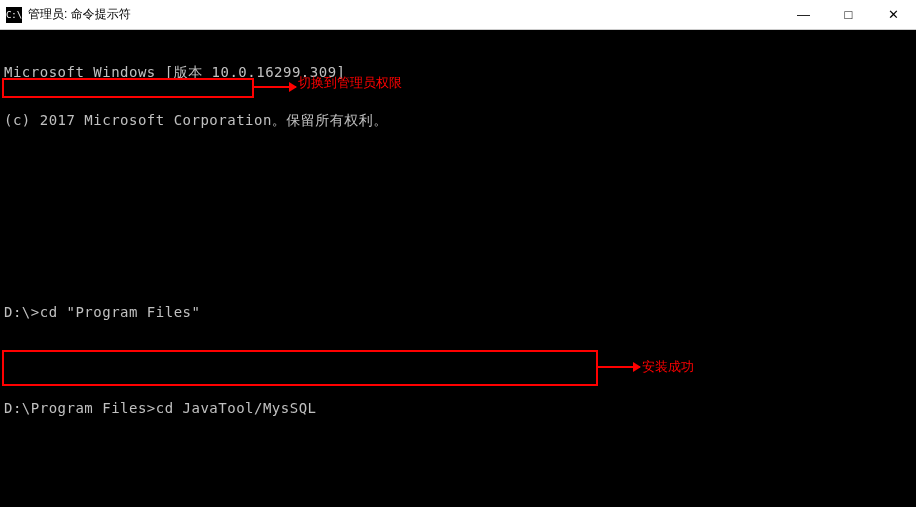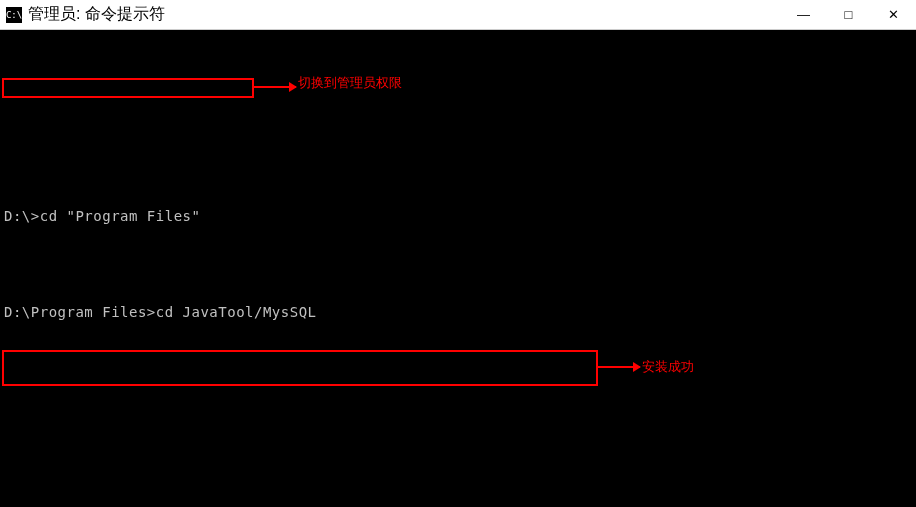"管理员: 命令提示符" .titlebar-text { font-size: 16px -> 12px }
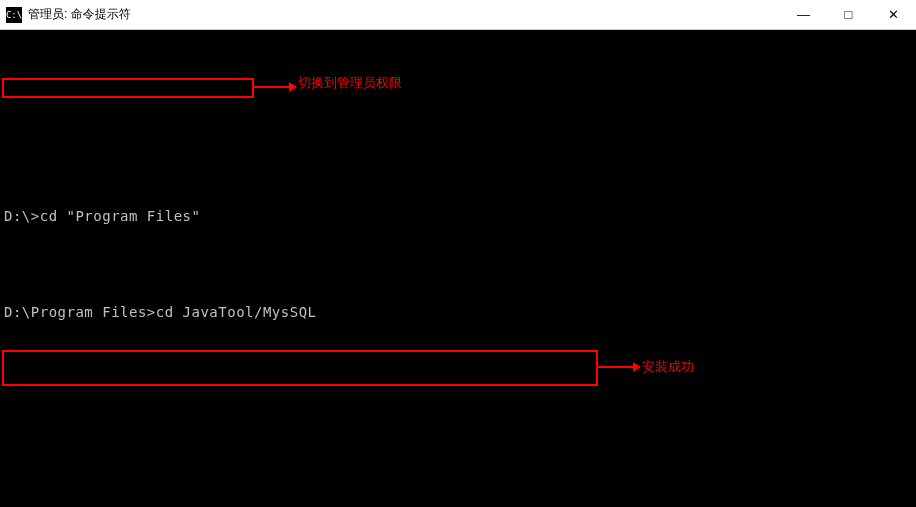"Microsoft Windows [版本 10.0.16299.309]" div.line { html: none -> <div>Microsoft Windows [版本 10.0.16299.309]</div> }
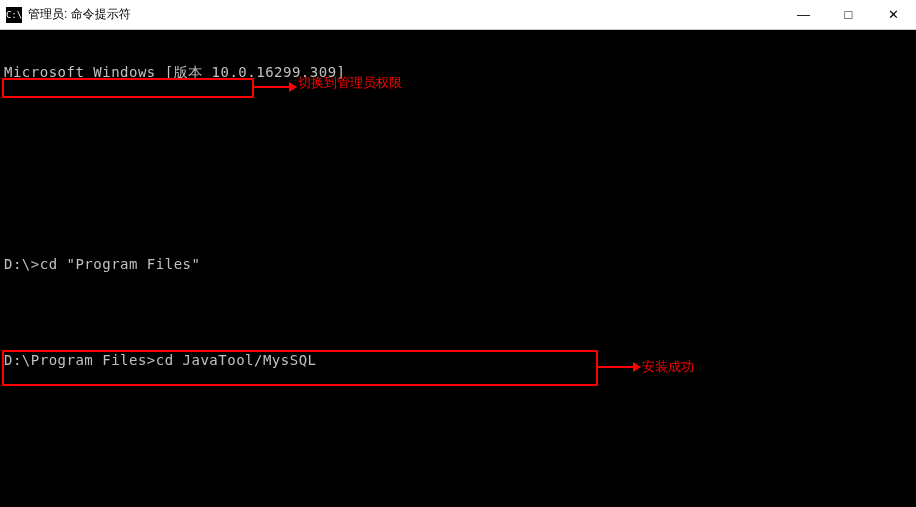"(c) 2017 Microsoft Corporation。保留所有权利。" div.line { html: none -> <div>(c) 2017 Microsoft Corporation。保留所有权利。</div> }
